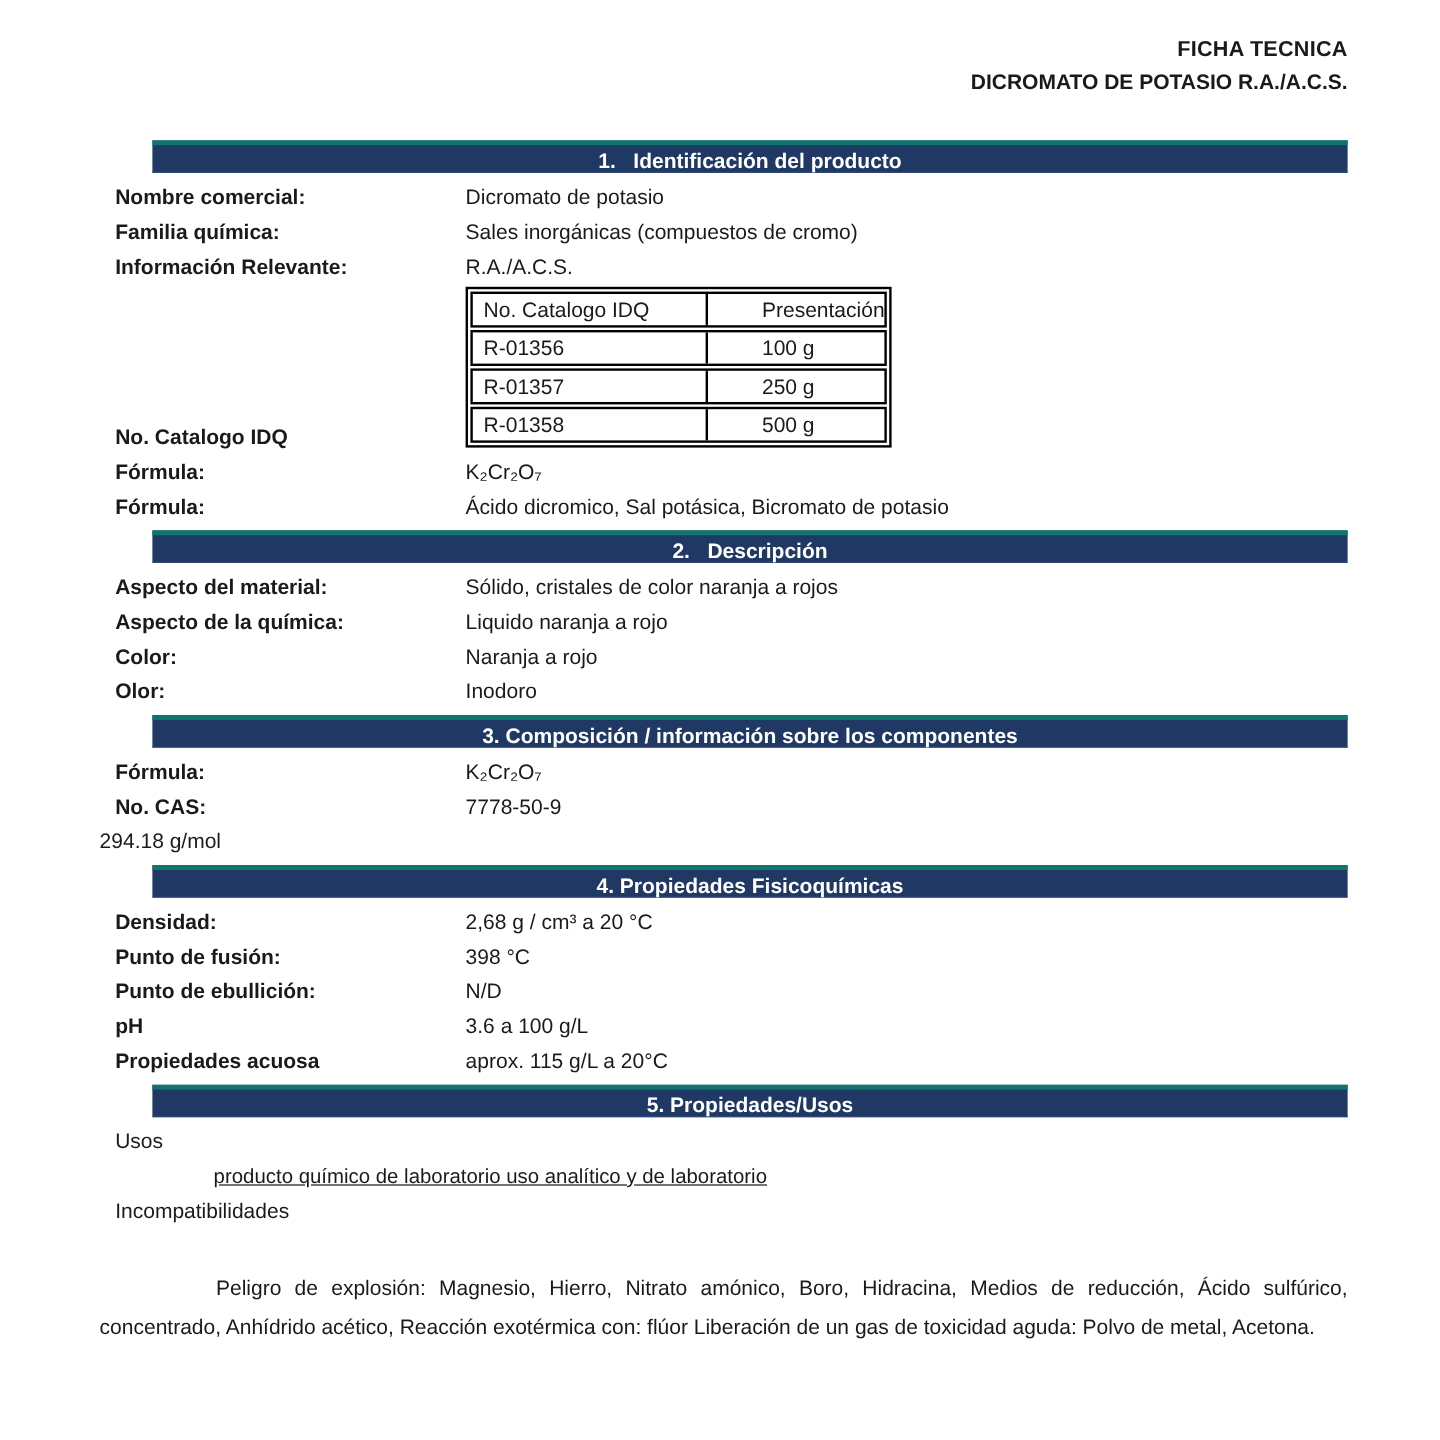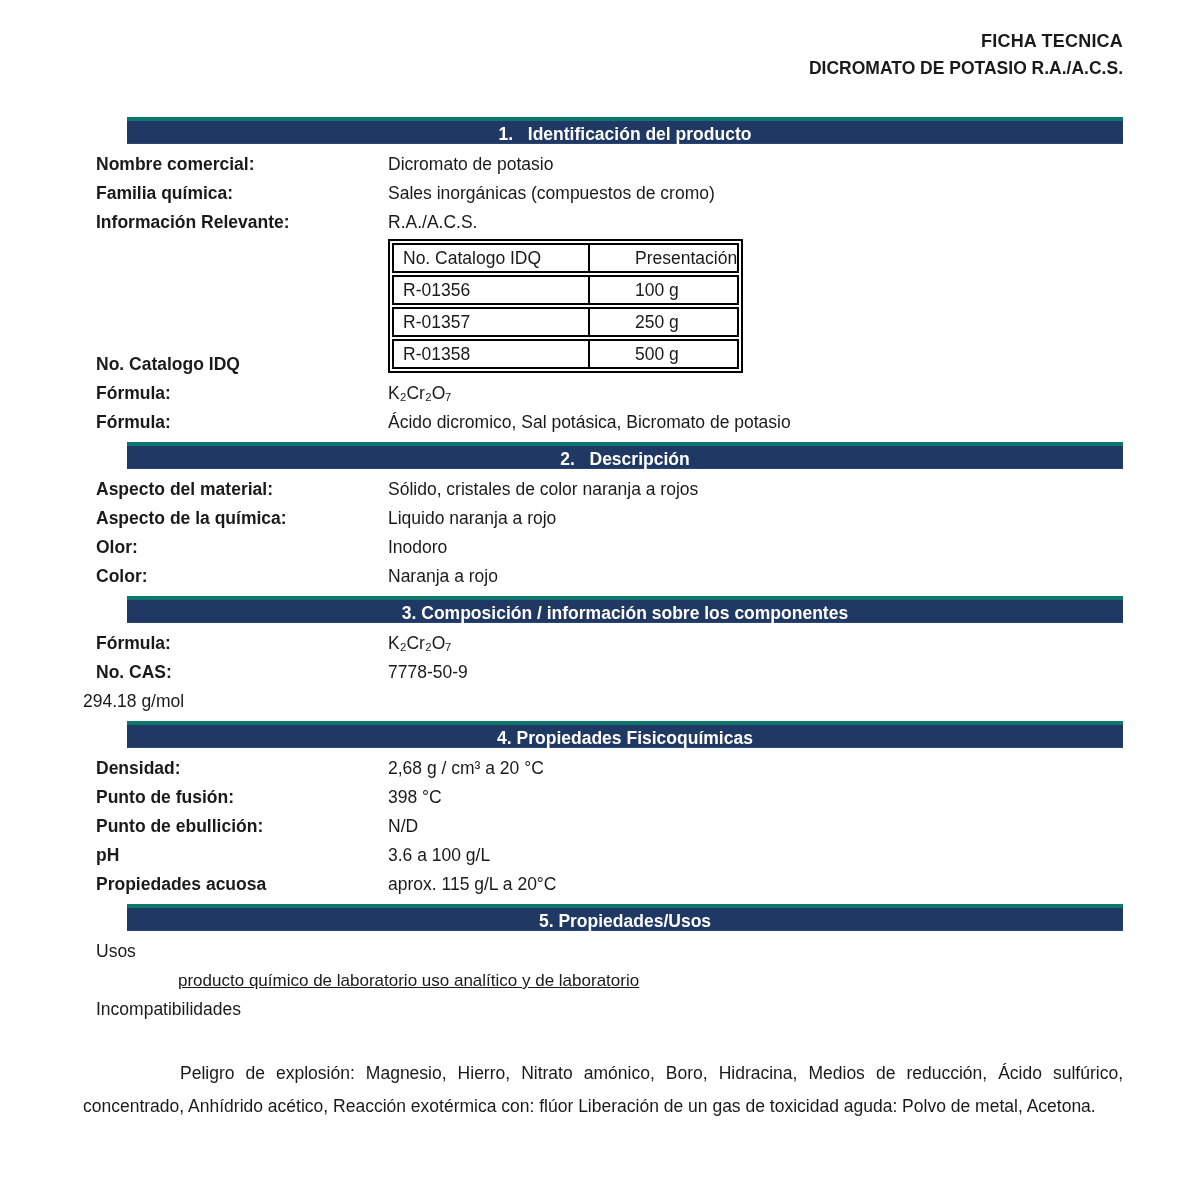"Olor:" div.row { order: before "Color:" -> after "Color:" }
